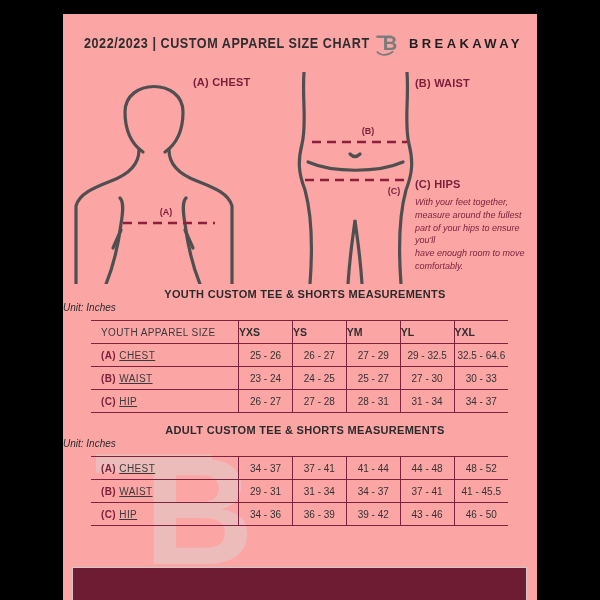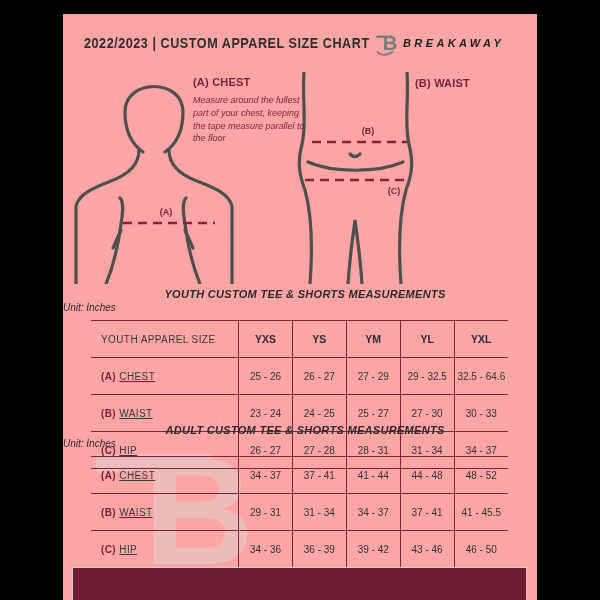"BREAKAWAY" .brand-name { font-size: 11px -> 13px; font-style: italic -> none; margin-left: none -> 6px }
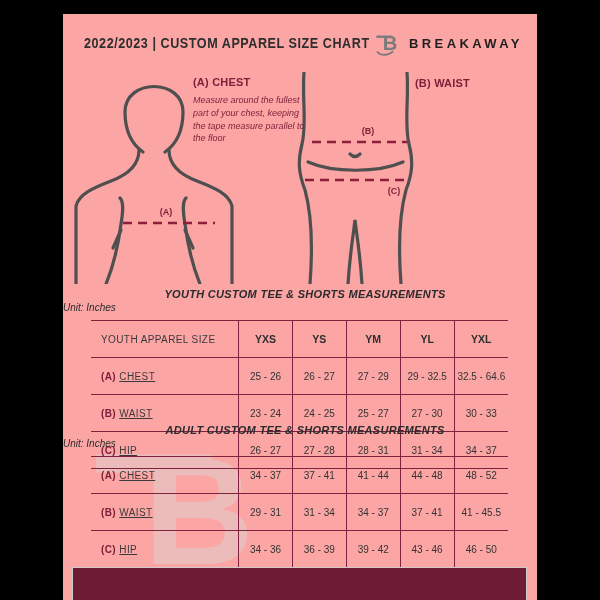"Measure around the fullest part" p.guide-text { html: <p>Measure around the fullest part of your chest, keeping the tape measure parallel to the floor</p> -> none }
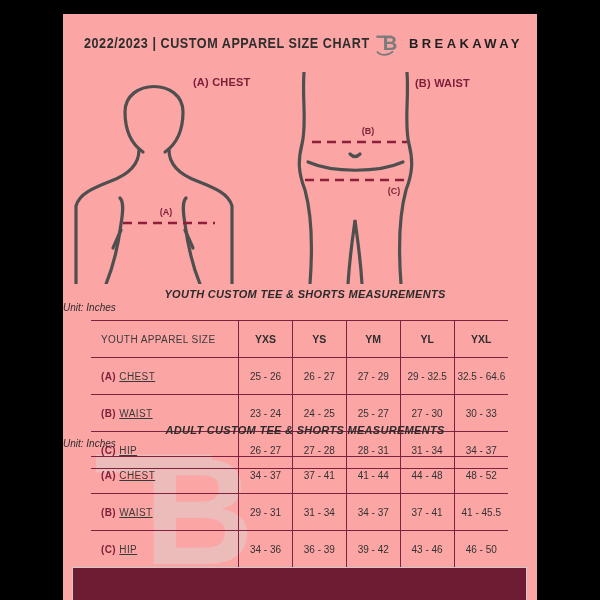"(C) HIPS" div.guide-block { html: none -> <div> <p>(C) HIPS</p> <p>With your feet together, measure around the fullest part of your hips to ensure you'll have enough room to move comfortably.</p> </div> }
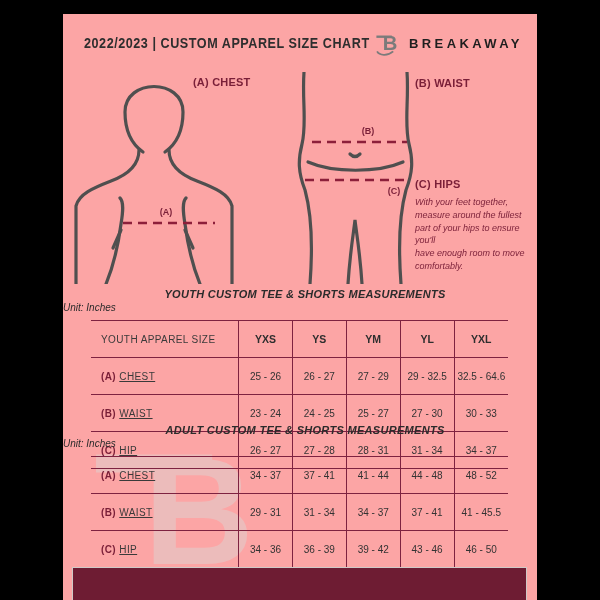"YOUTH CUSTOM TEE & SHORTS" .tbl-title { font-style: italic -> none }
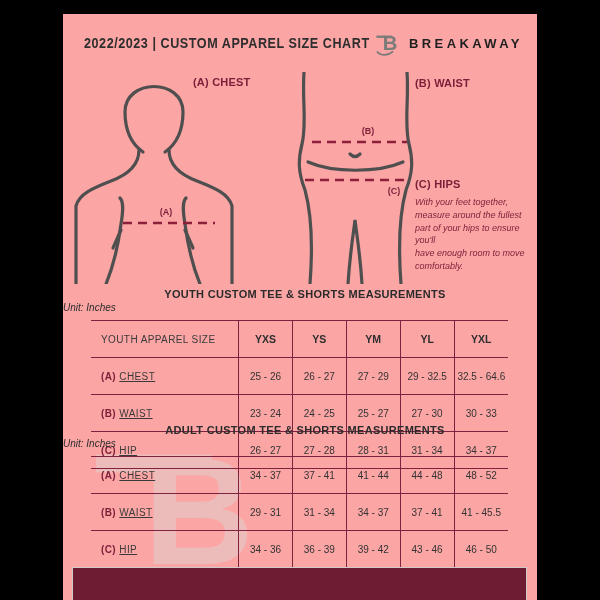"YOUTH APPAREL SIZE" .size-table tr { height: 37px -> 23px }
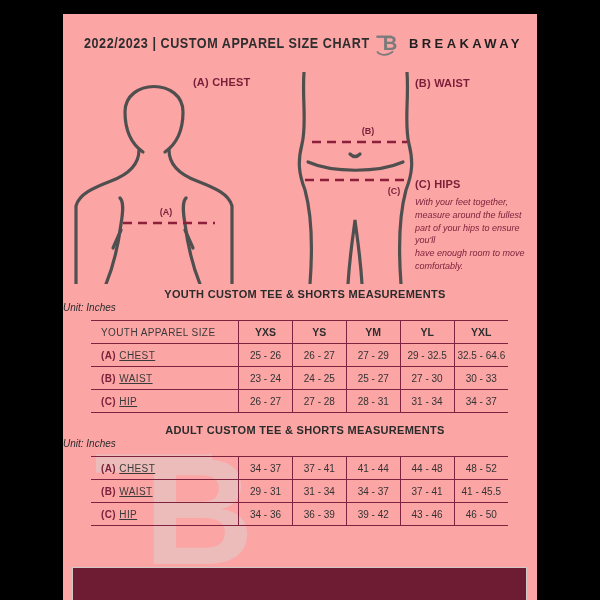"YXS" .size-table th.sizehead { text-align: center -> left }
